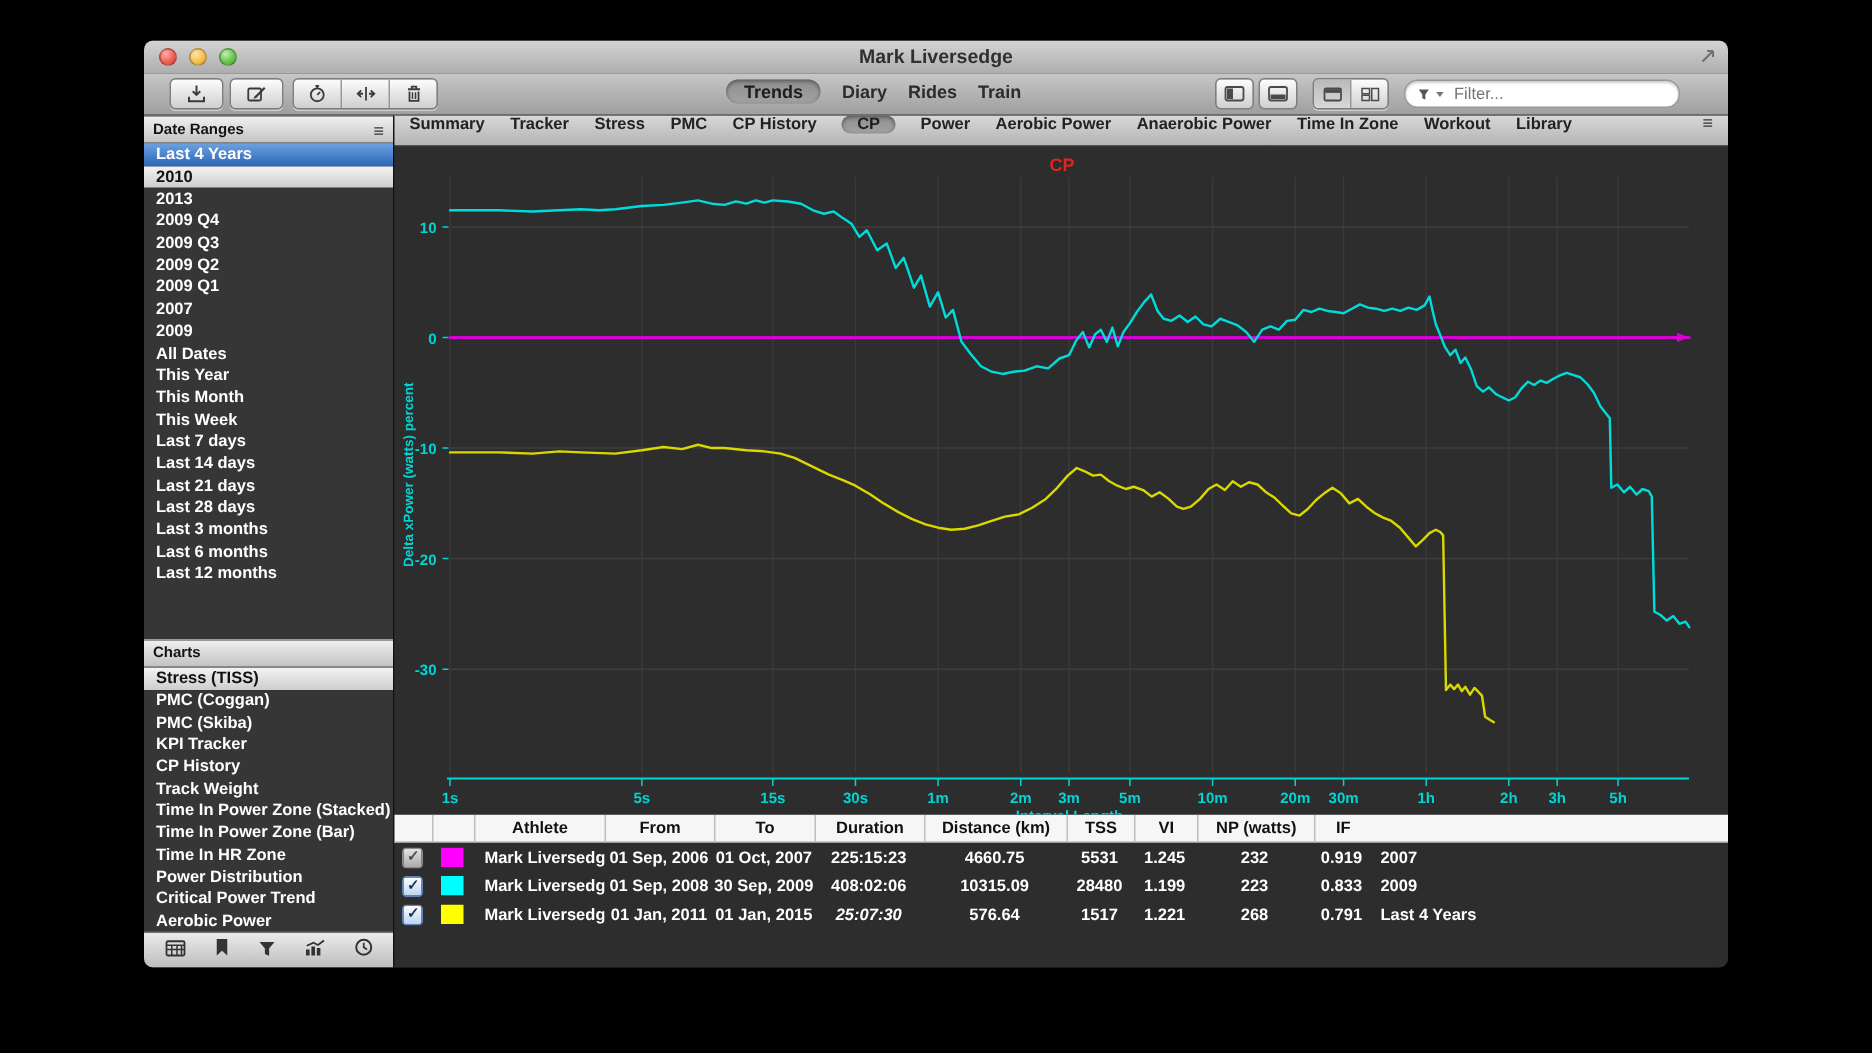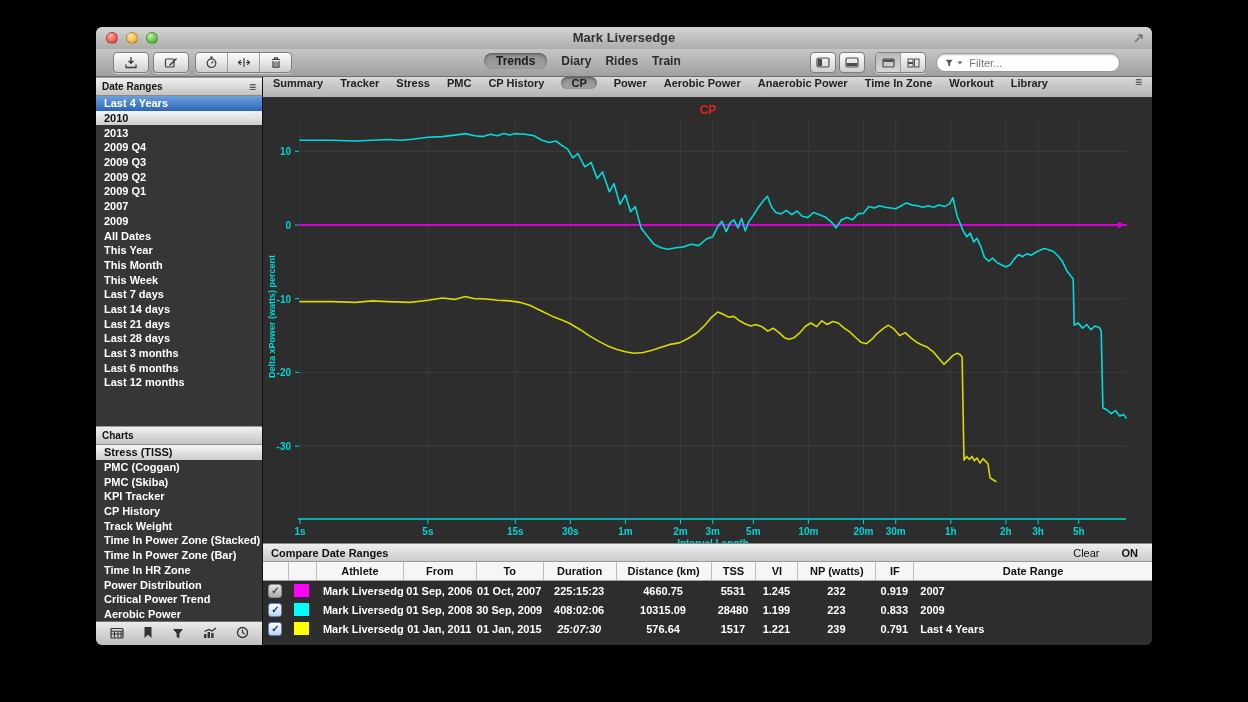"Compare Date Ranges" div.compare-bar { html: <div> <span>Compare Date Ranges</span> <span></span> <span>Clear</span> <span>ON</span> </div> -> none }
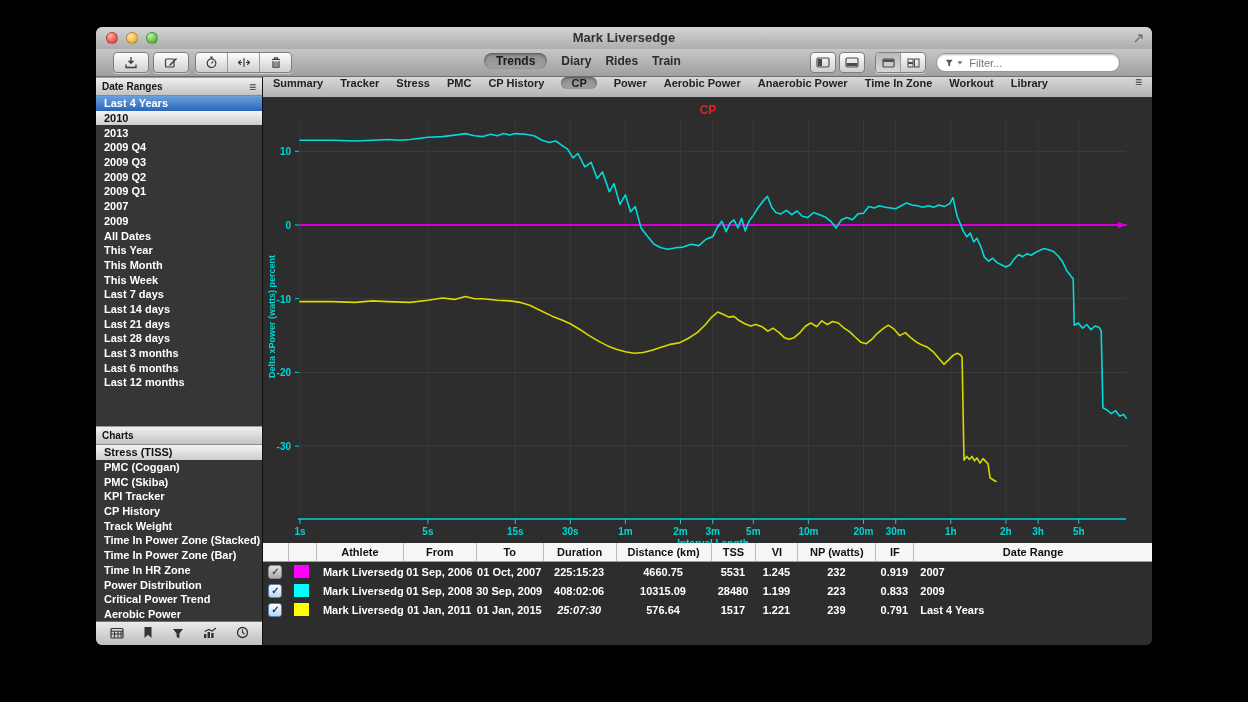"Date Range" div.hcell { html: <div>Date Range</div> -> none }
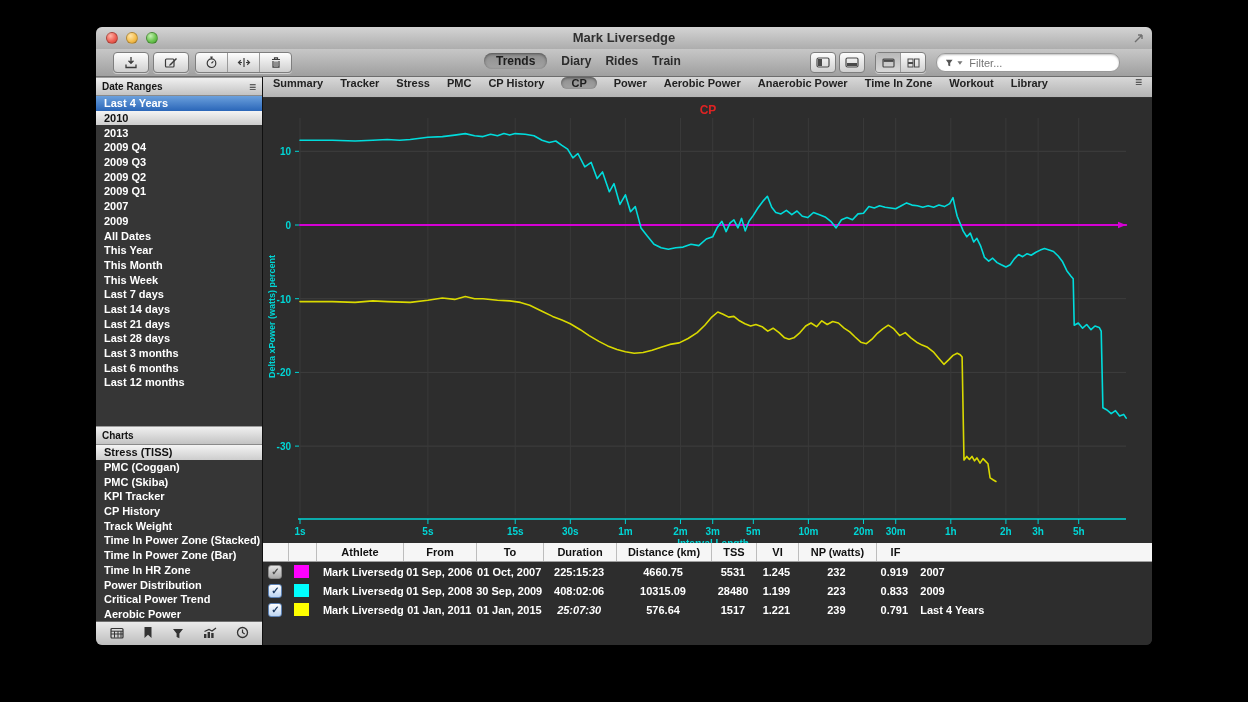"239" div.ccell { text: 239 -> 268 }
